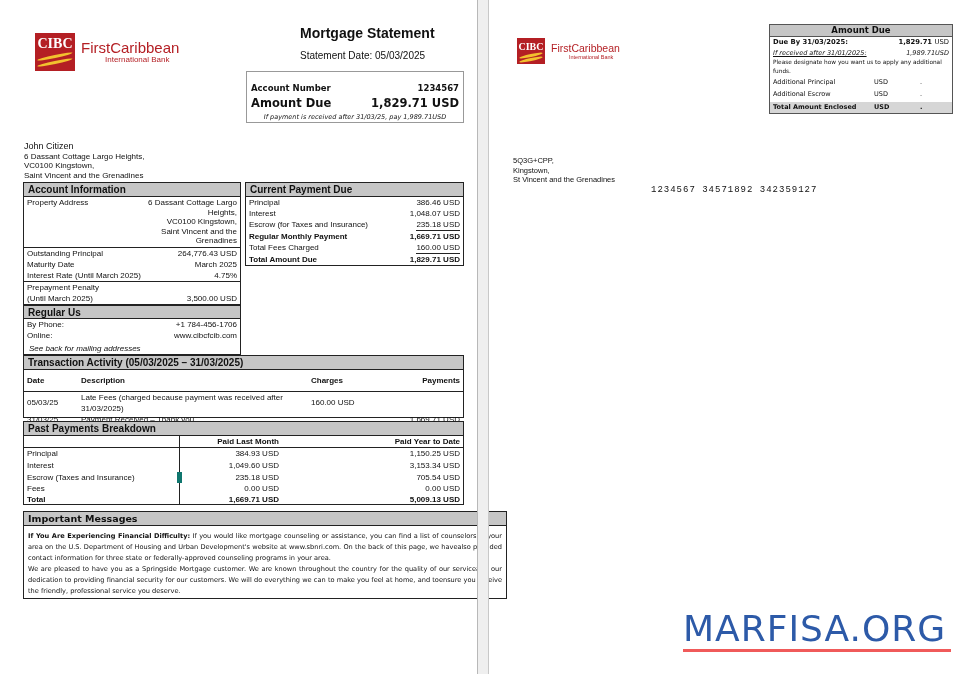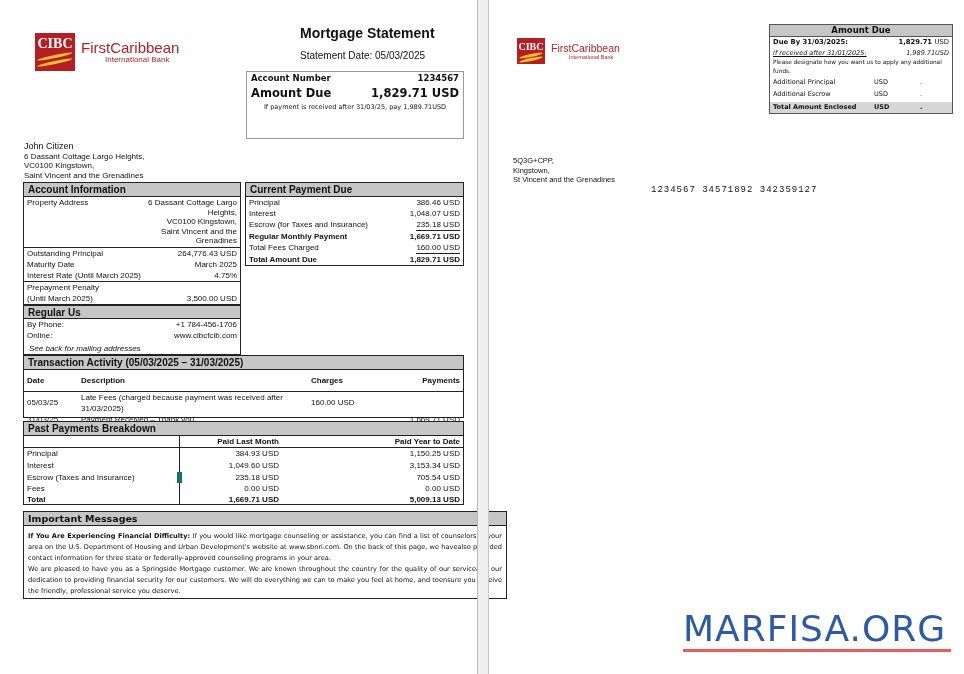"Account Number" div.box { height: 68px -> 52px; padding: 0 4px -> 10px 4px }
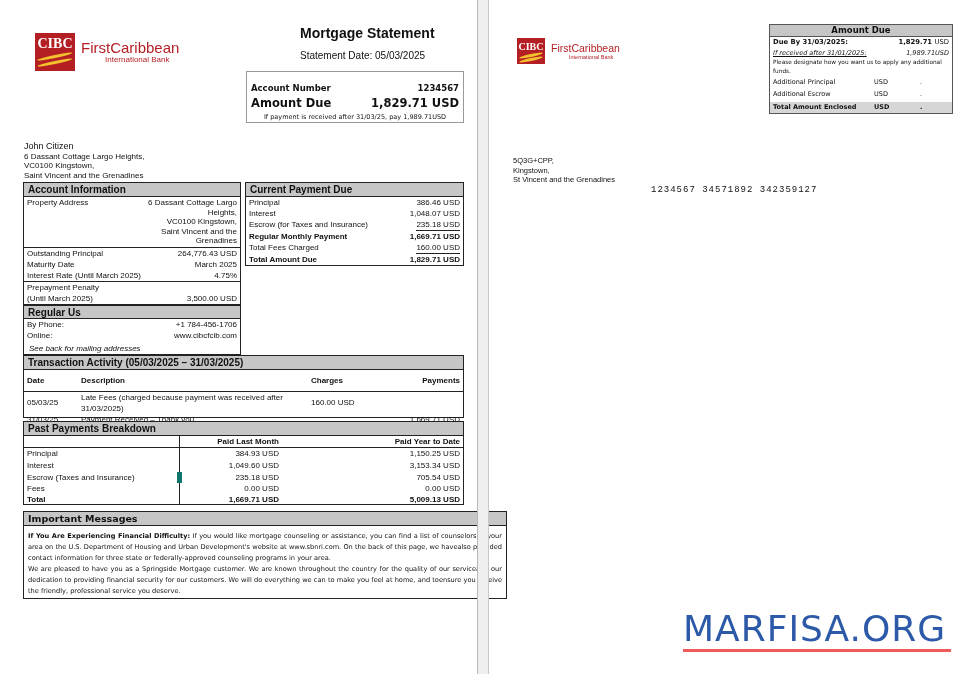"If payment is received after" div { font-style: none -> italic }
